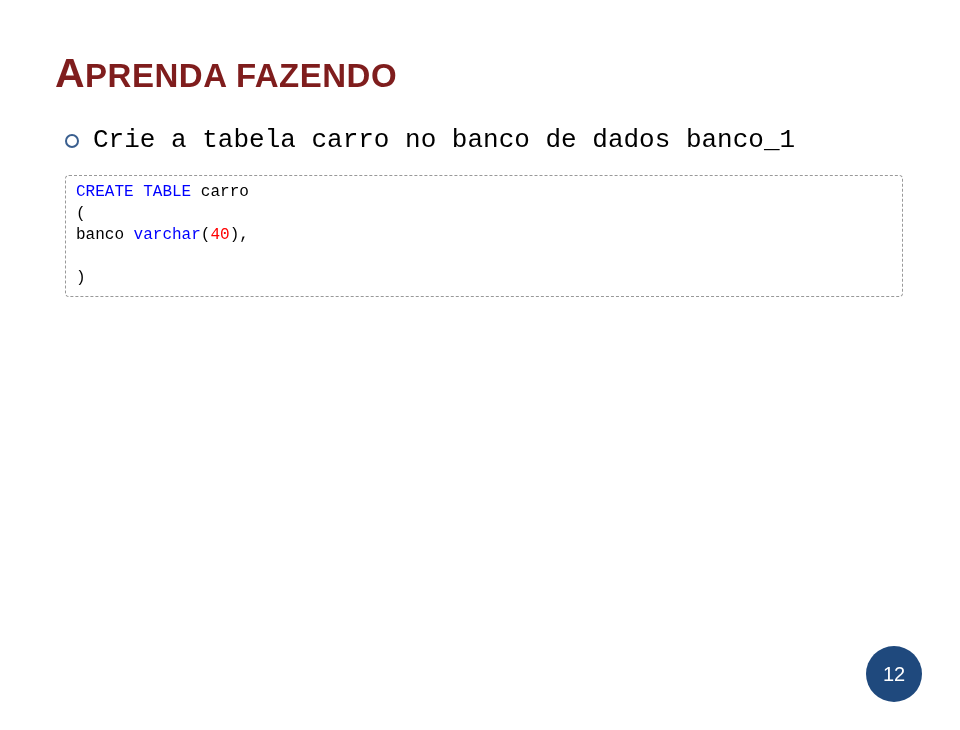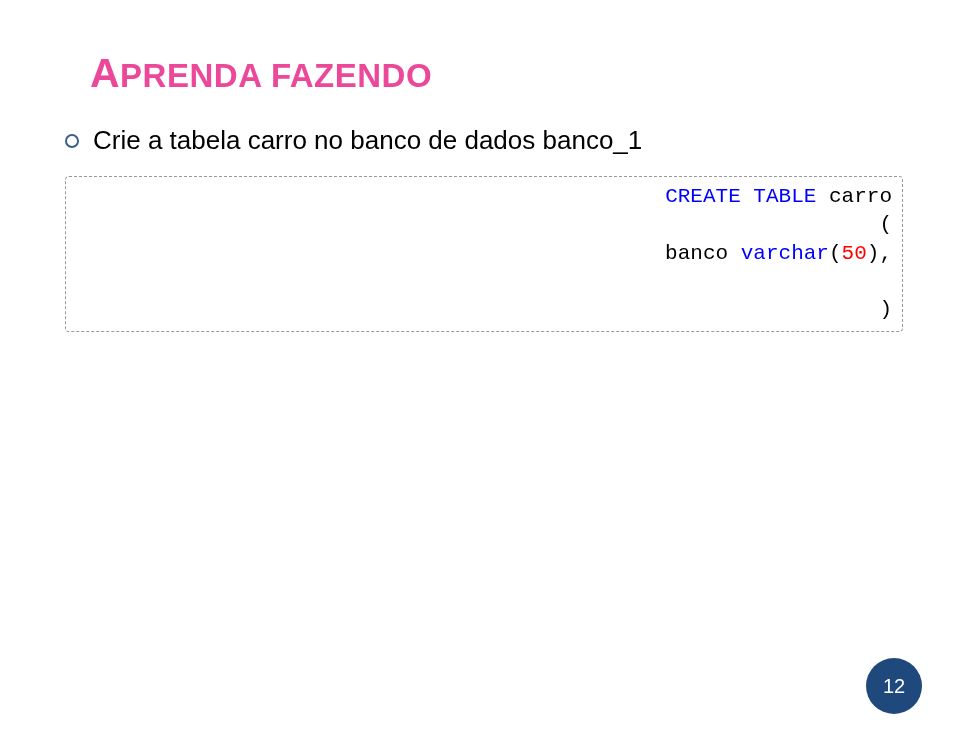"APRENDA FAZENDO" .title { color: #ec4899 -> #7f1d1d; margin-left: 35px -> none }
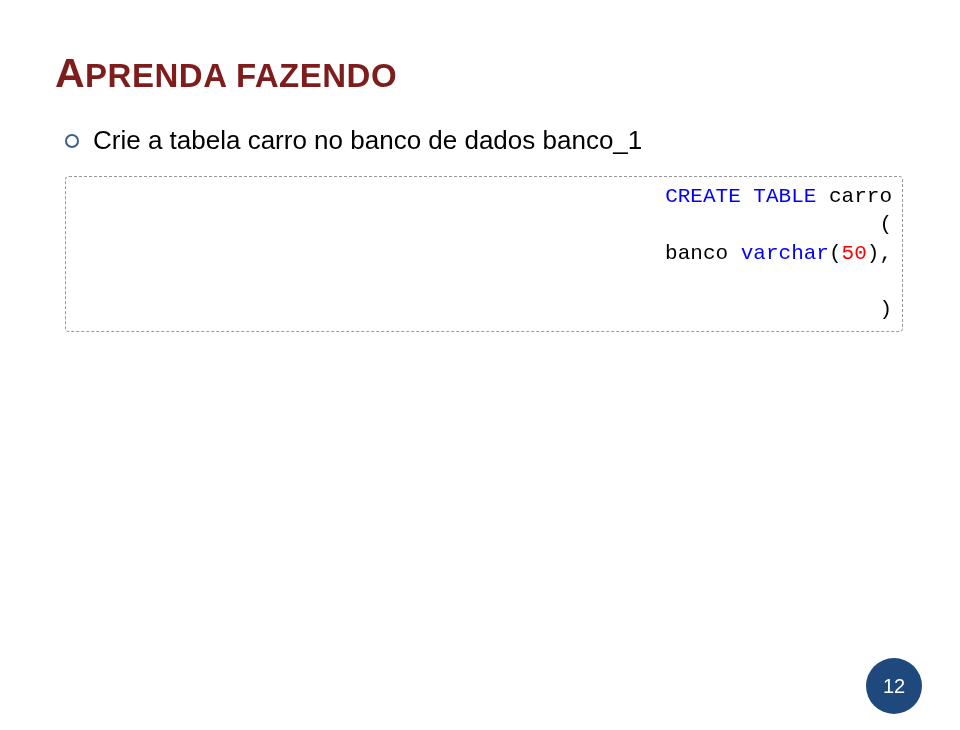"Crie a tabela carro no" .bullet-text { font-family: Liberation Sans, sans-serif -> Liberation Mono, monospace }
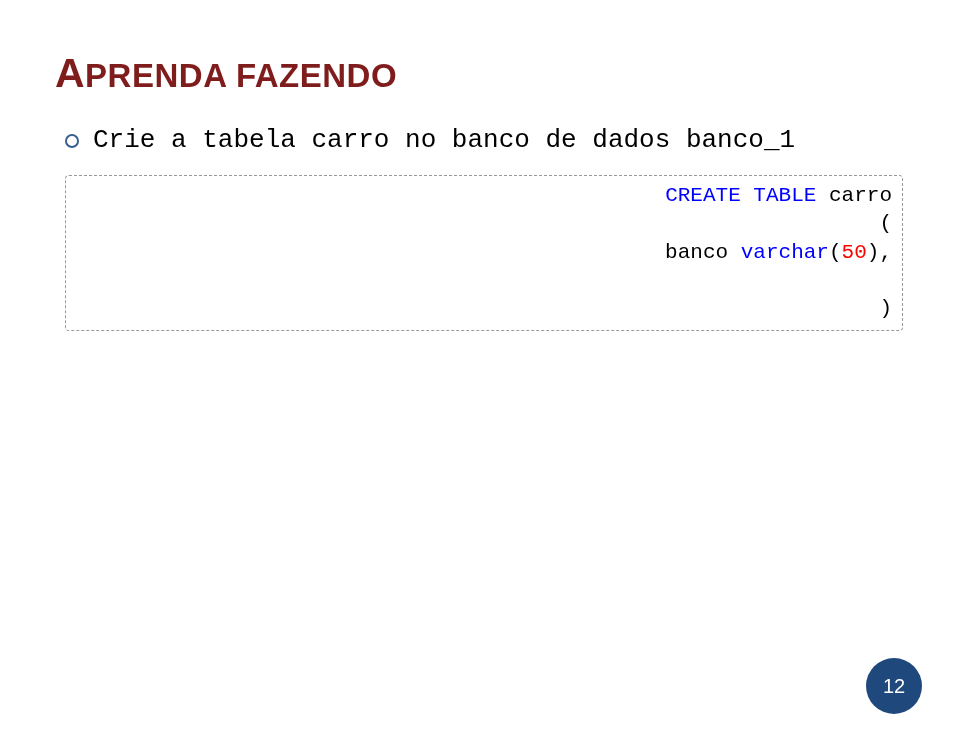"CREATE TABLE carro" .code-box { font-size: 21px -> 16px; text-align: right -> none }
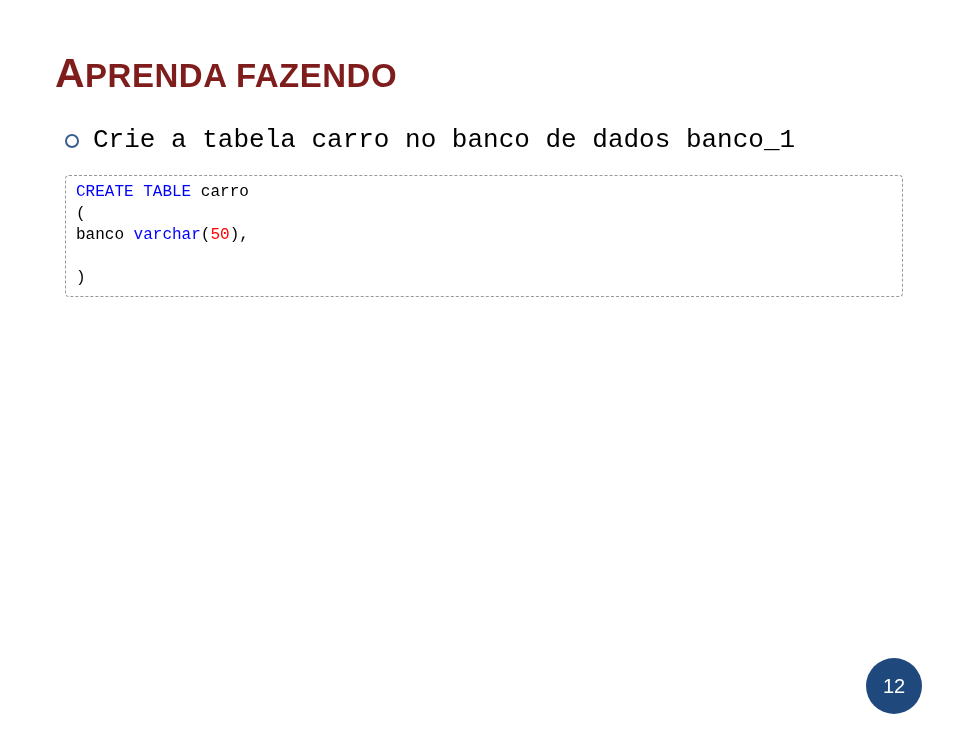"50" span.kw-red { text: 50 -> 40 }
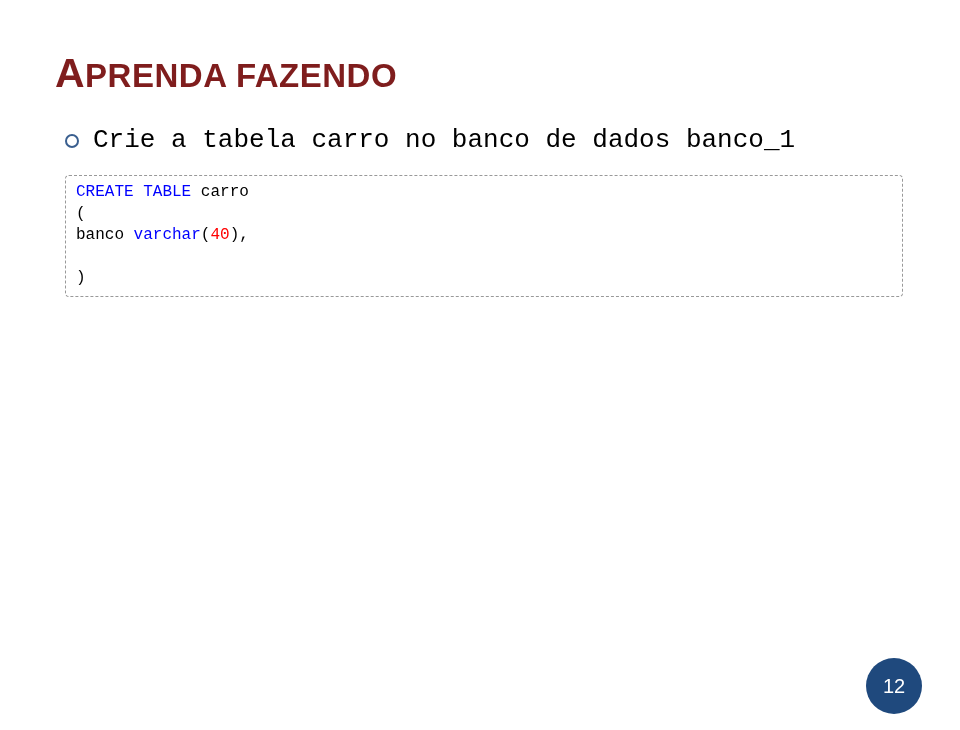"12" .page-number { bottom: 16px -> 28px }
